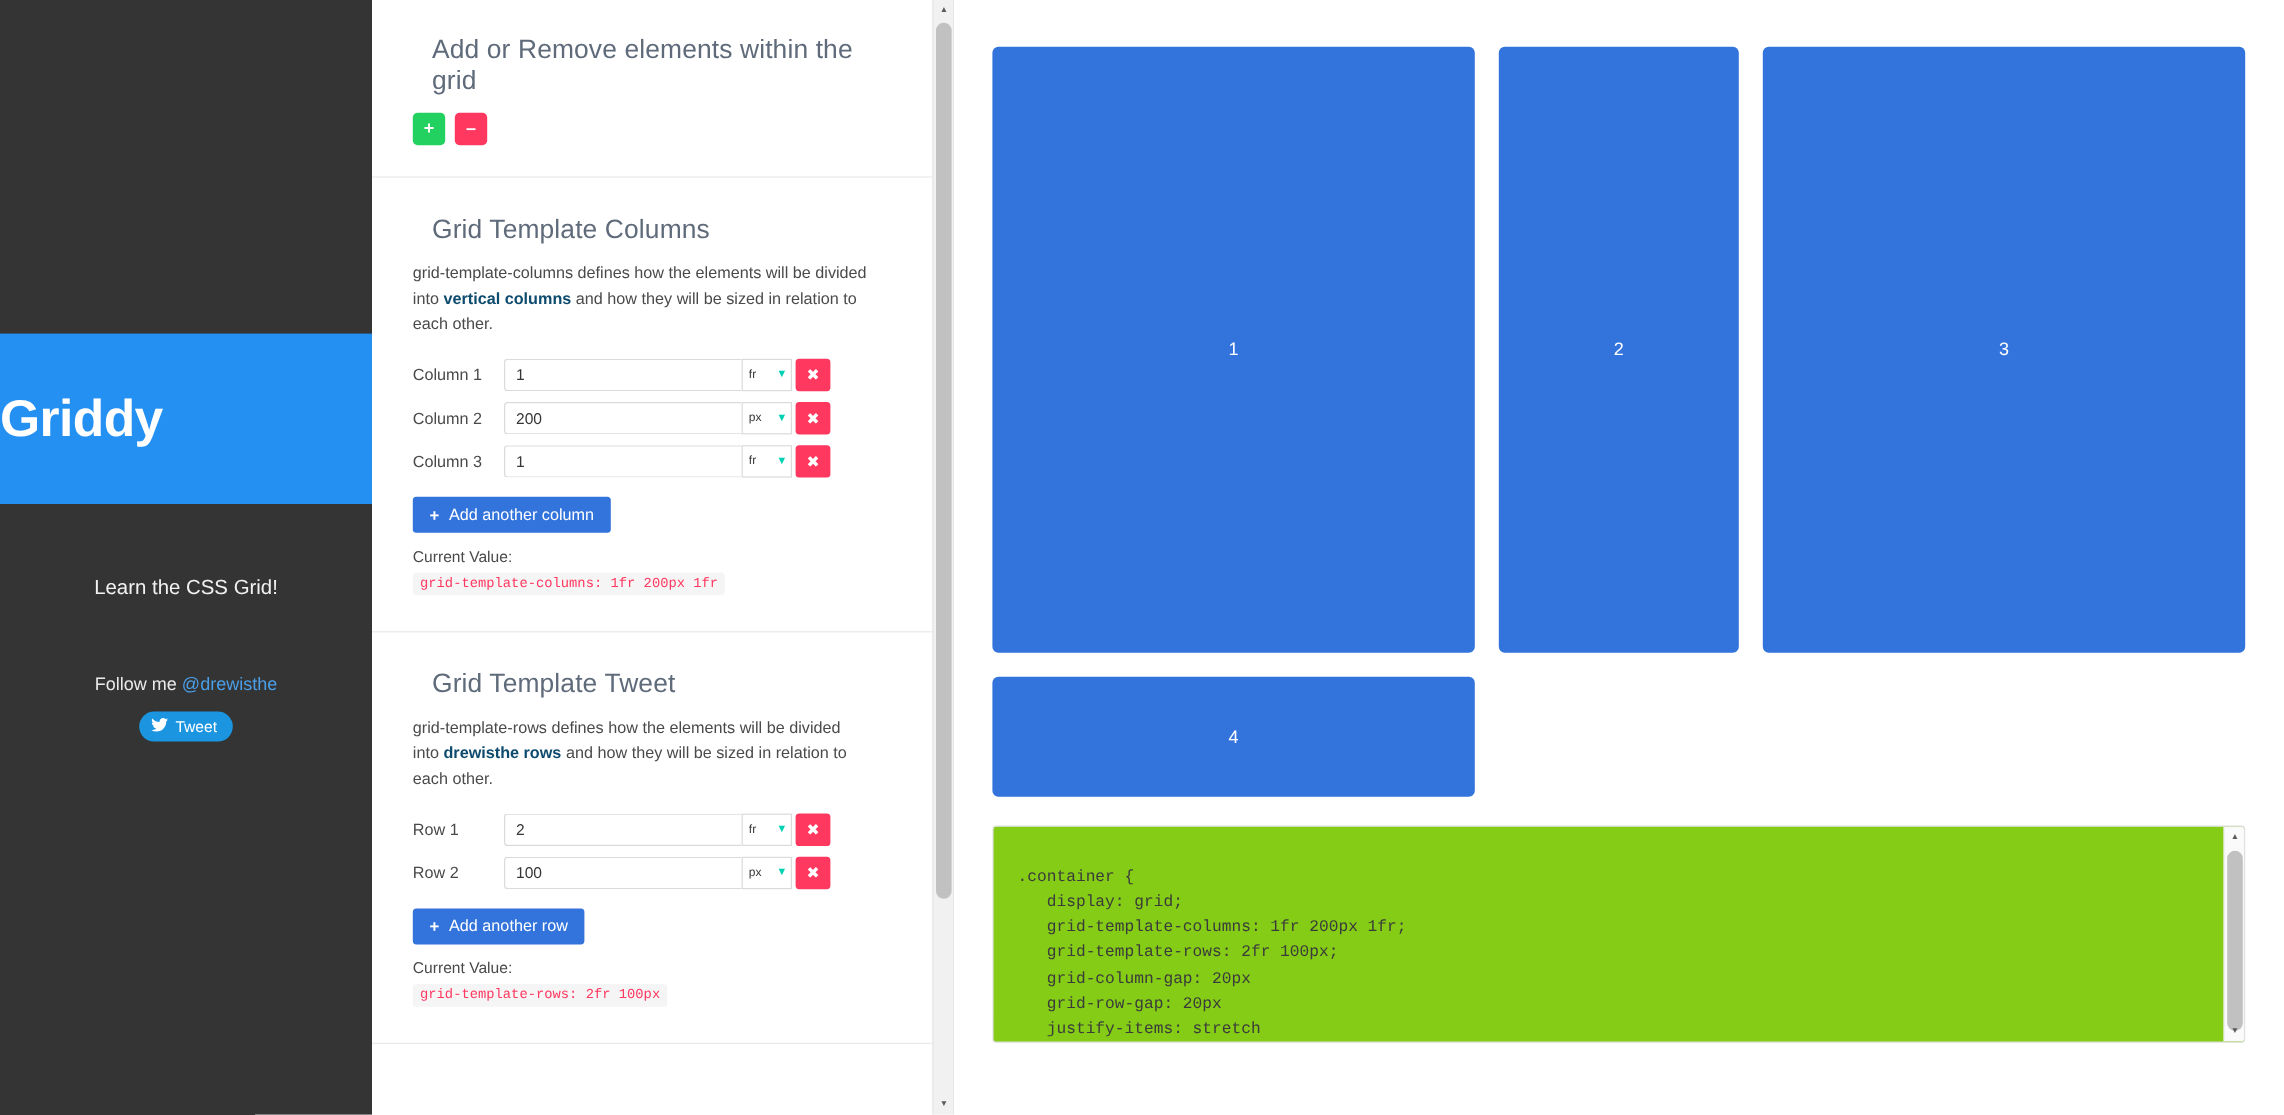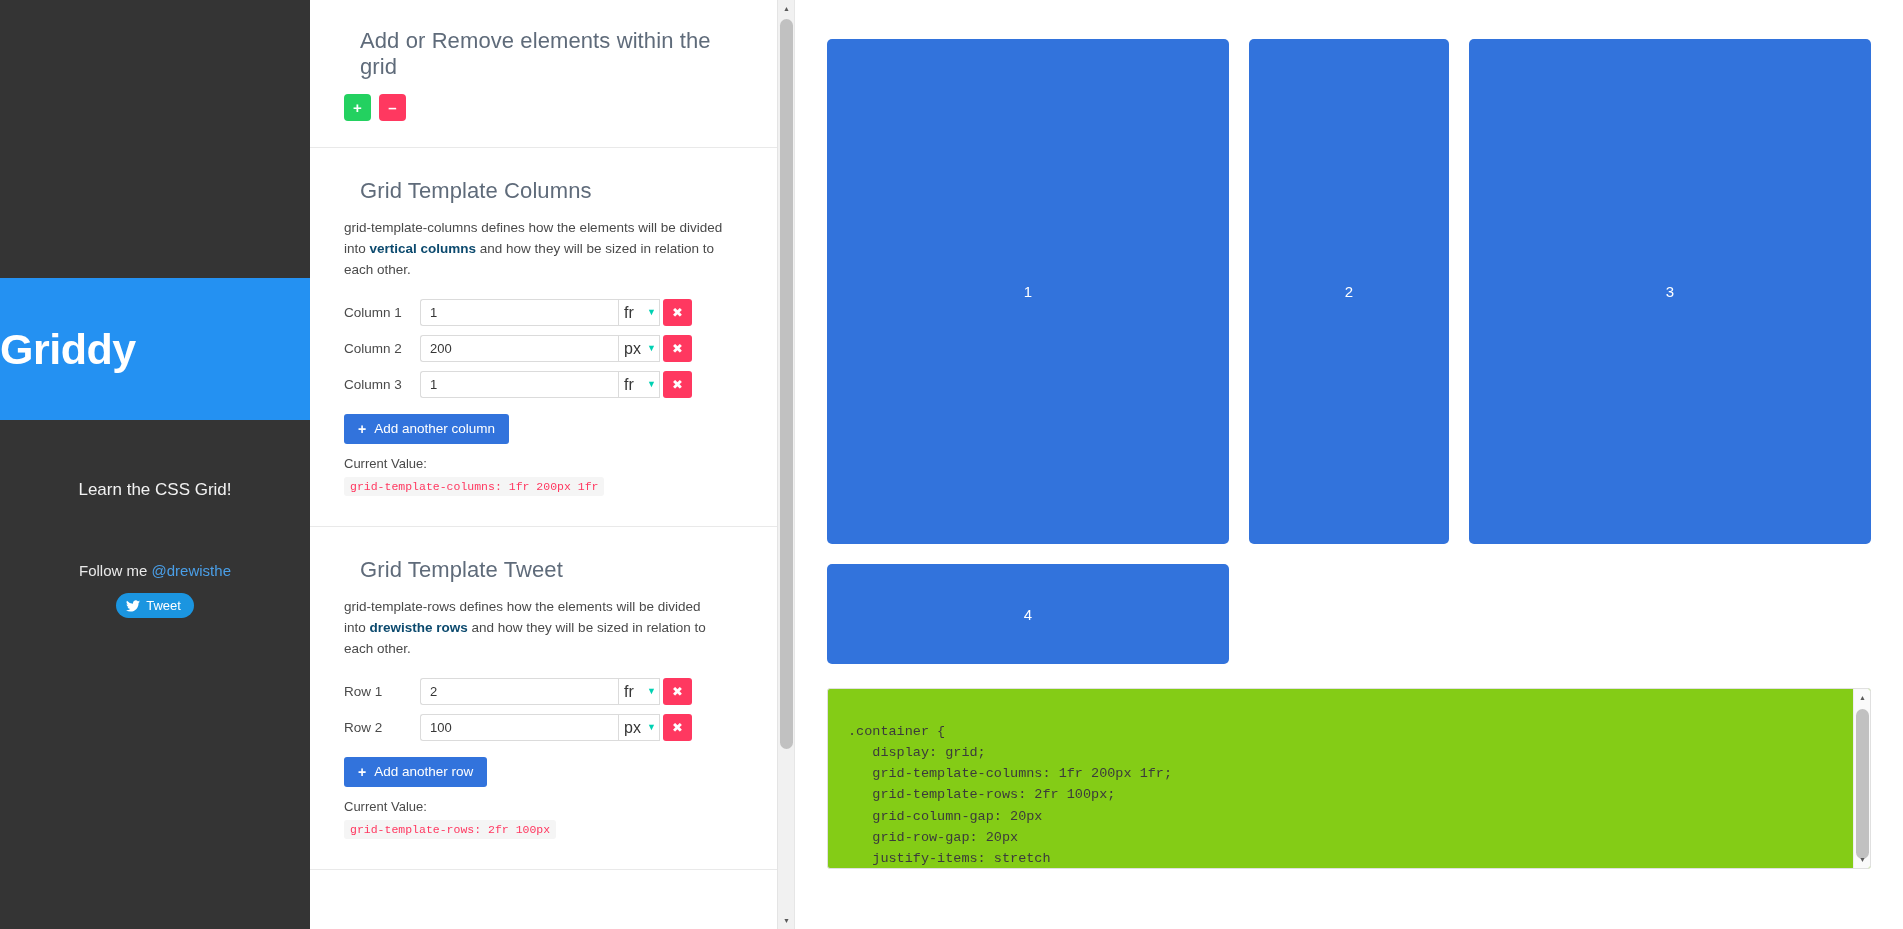"fr" .unit-select { font-size: 16px -> 10px }
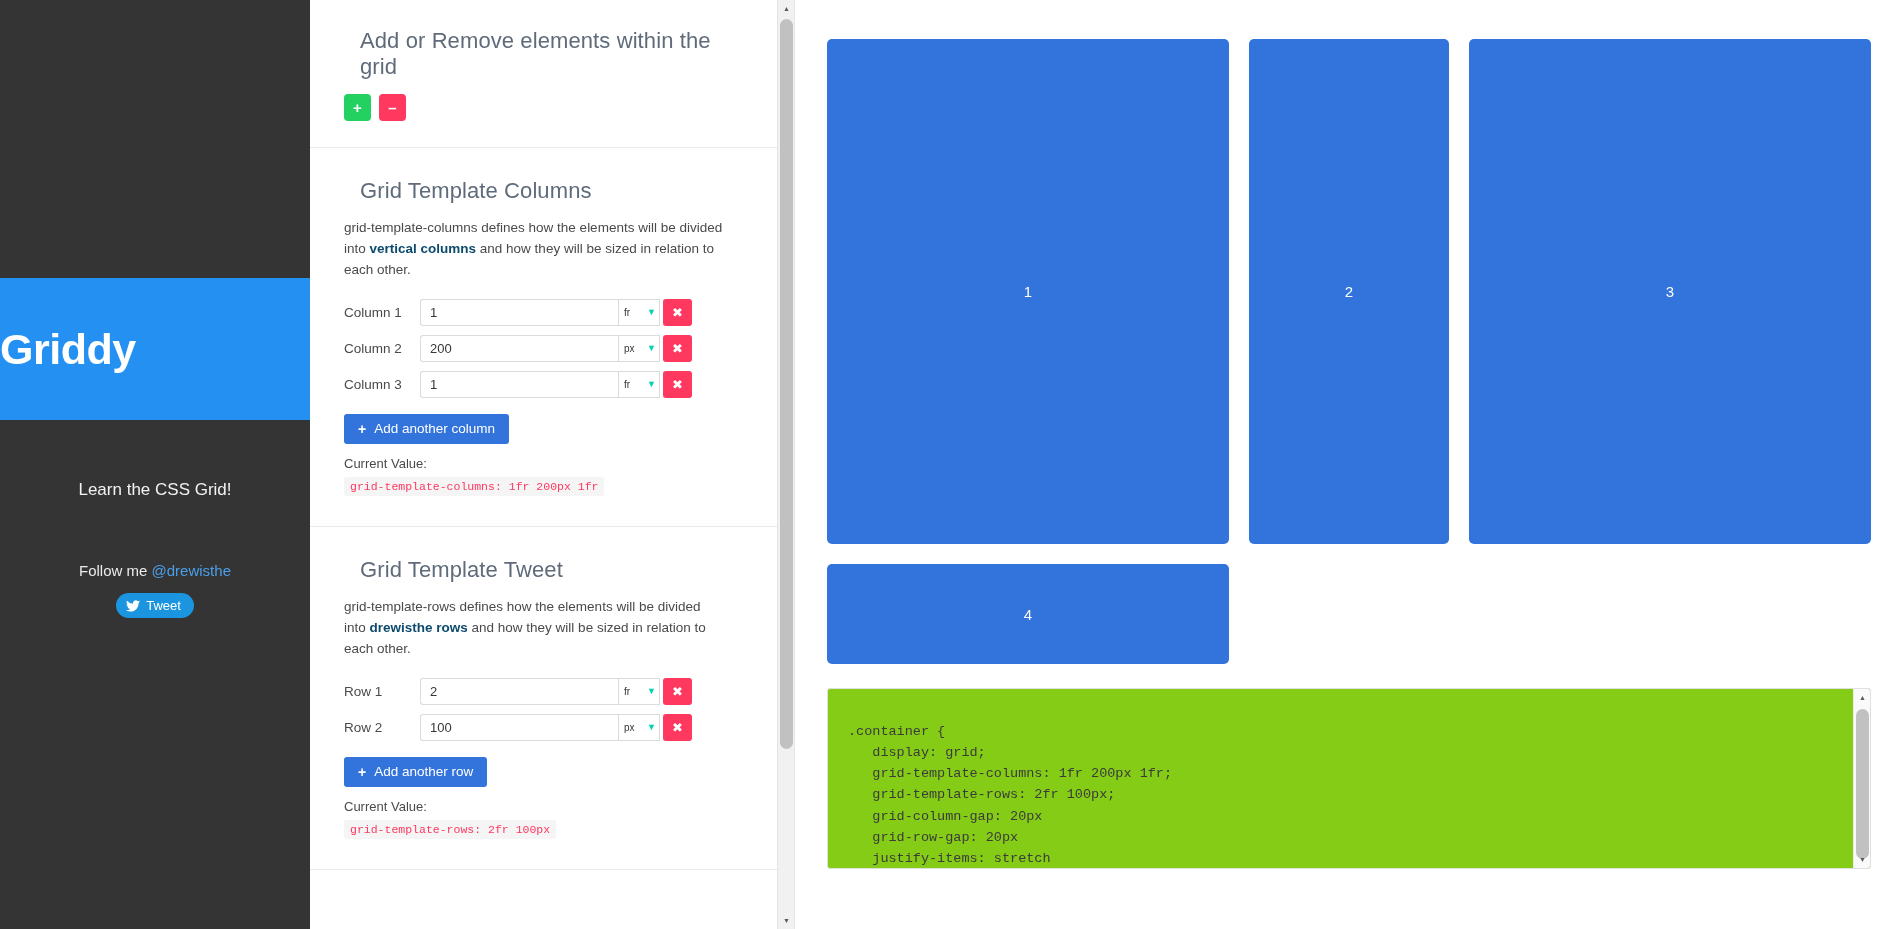"Tweet" .tweet-btn { align-items: center -> flex-start }
